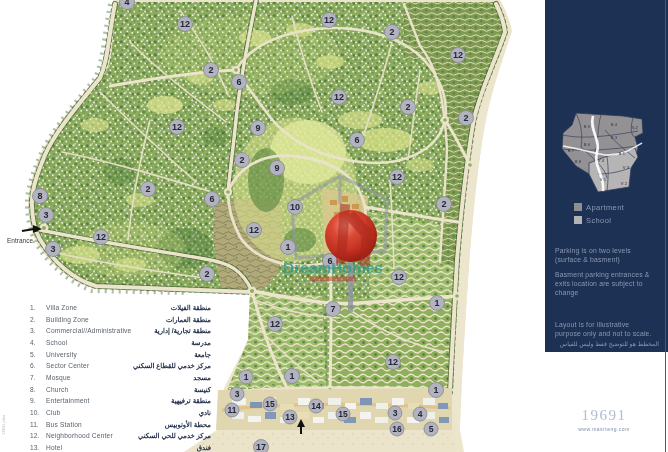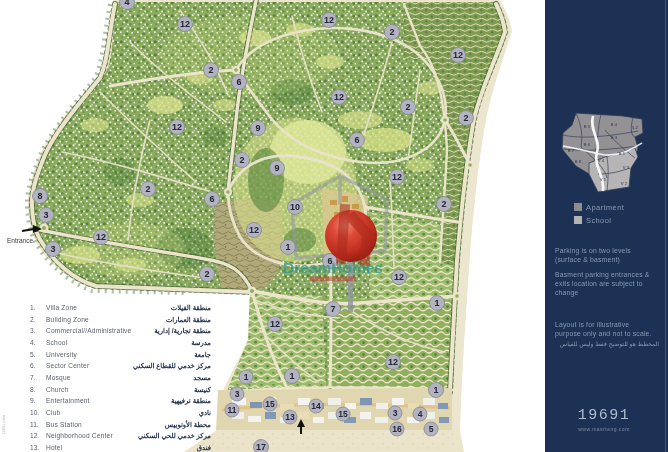"Apartment" #sidebar { height: 452px -> 352px }
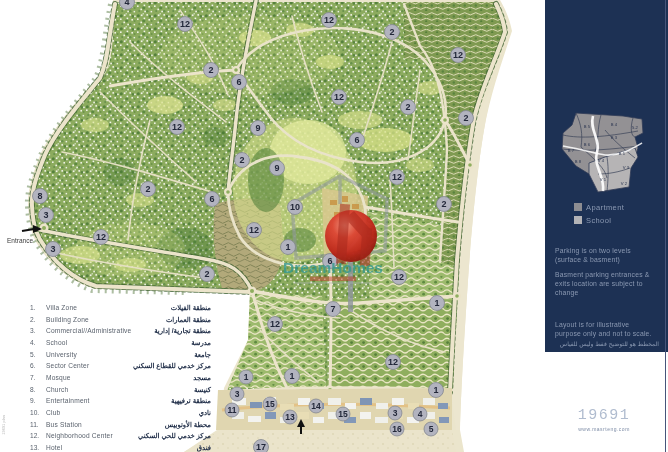"19691" div { font-family: Liberation Mono, monospace -> Liberation Serif, serif }
